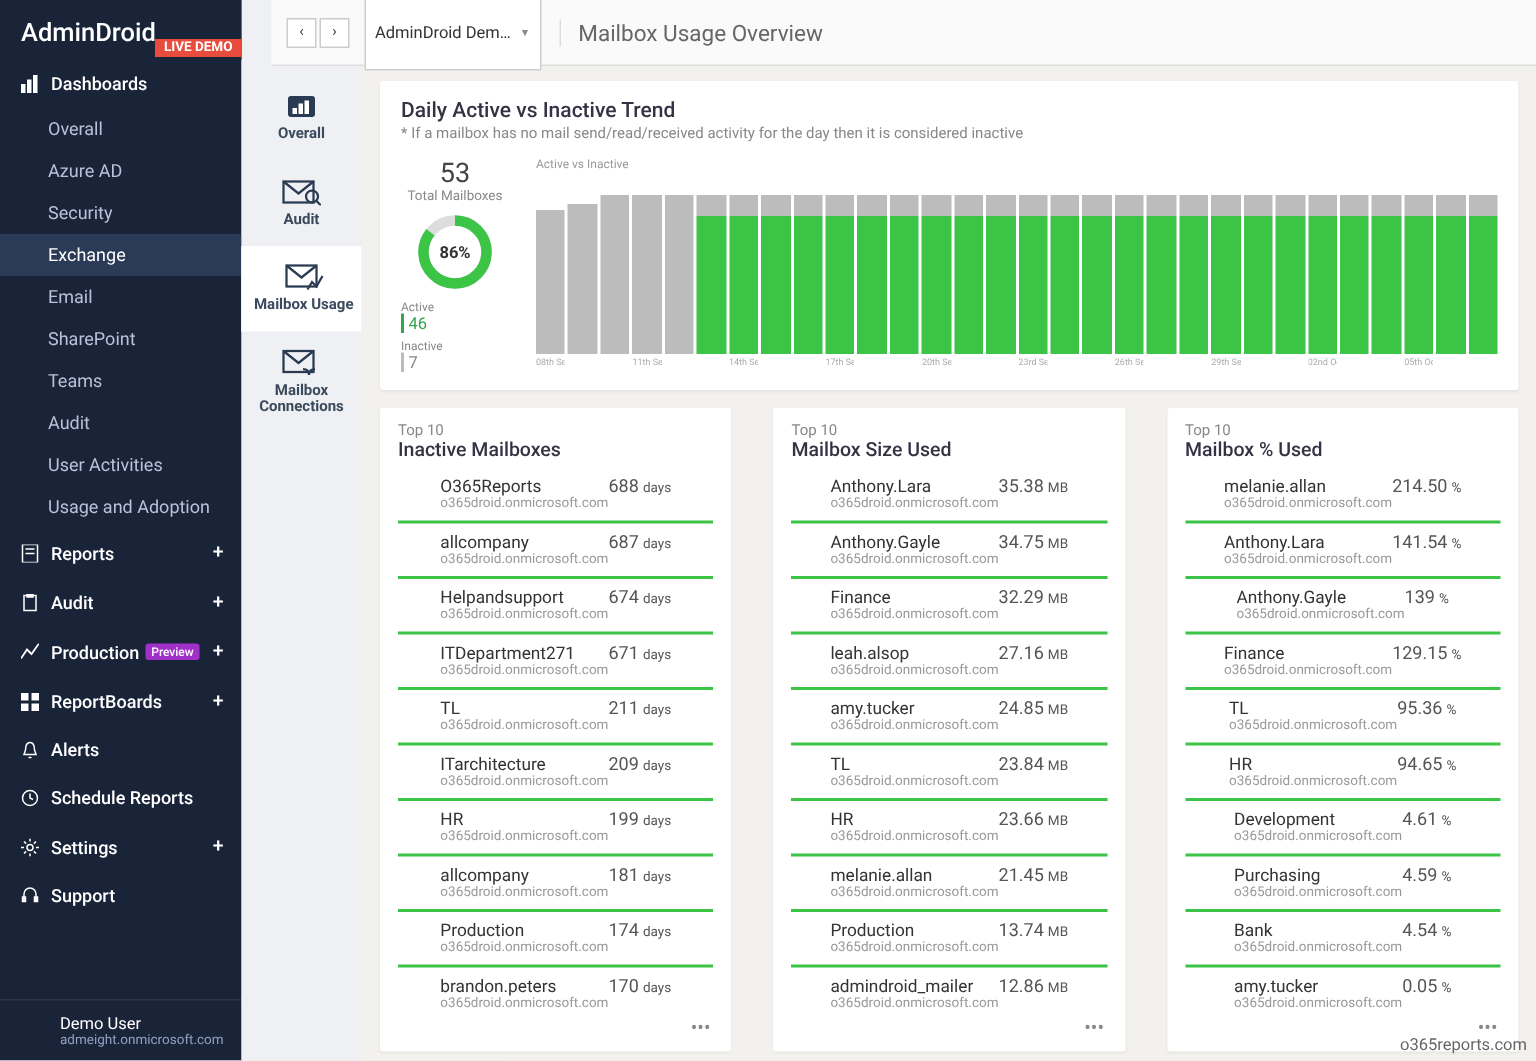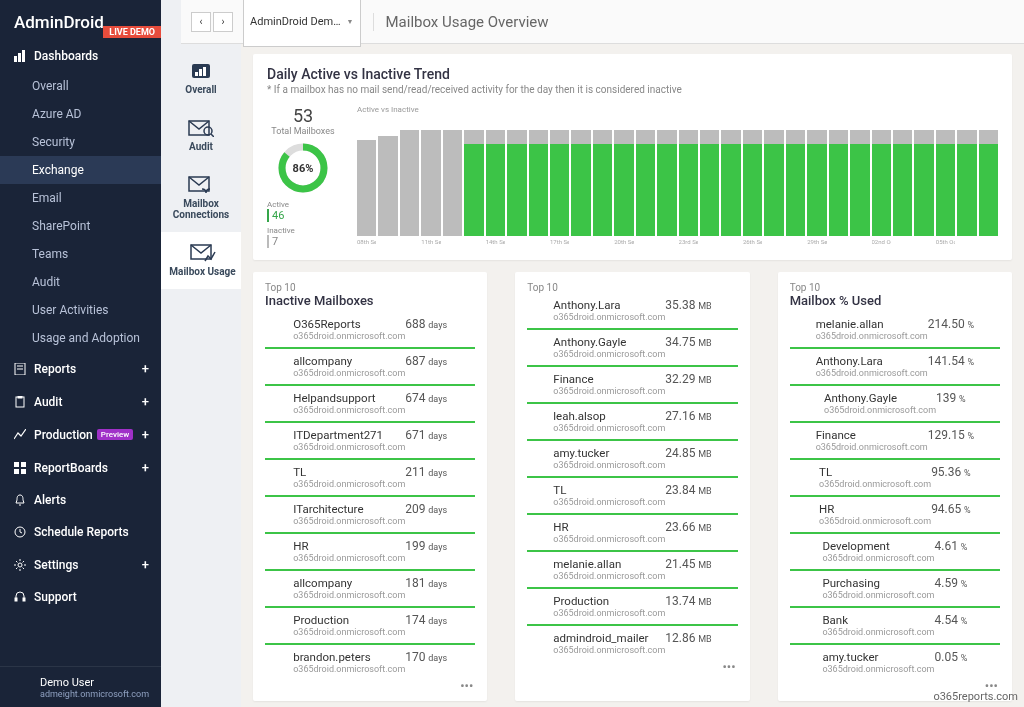"Mailbox Connections" div.ic-item { order: before "Mailbox Usage" -> after "Mailbox Usage" }
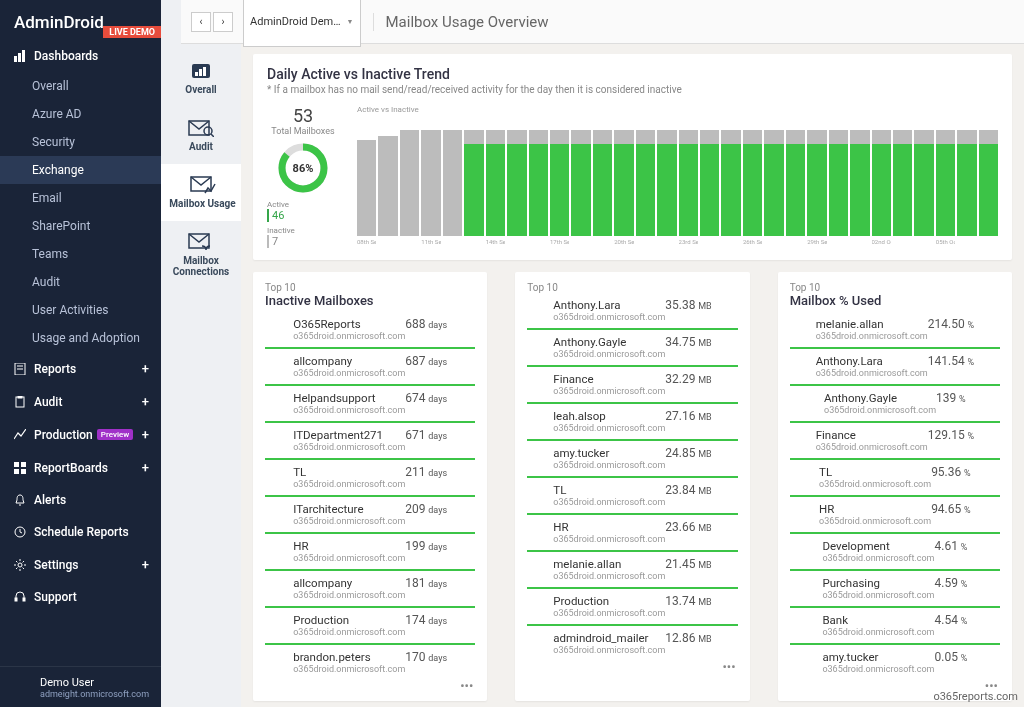"Mailbox Size Used" h4 { html: none -> <h4>Mailbox Size Used</h4> }
